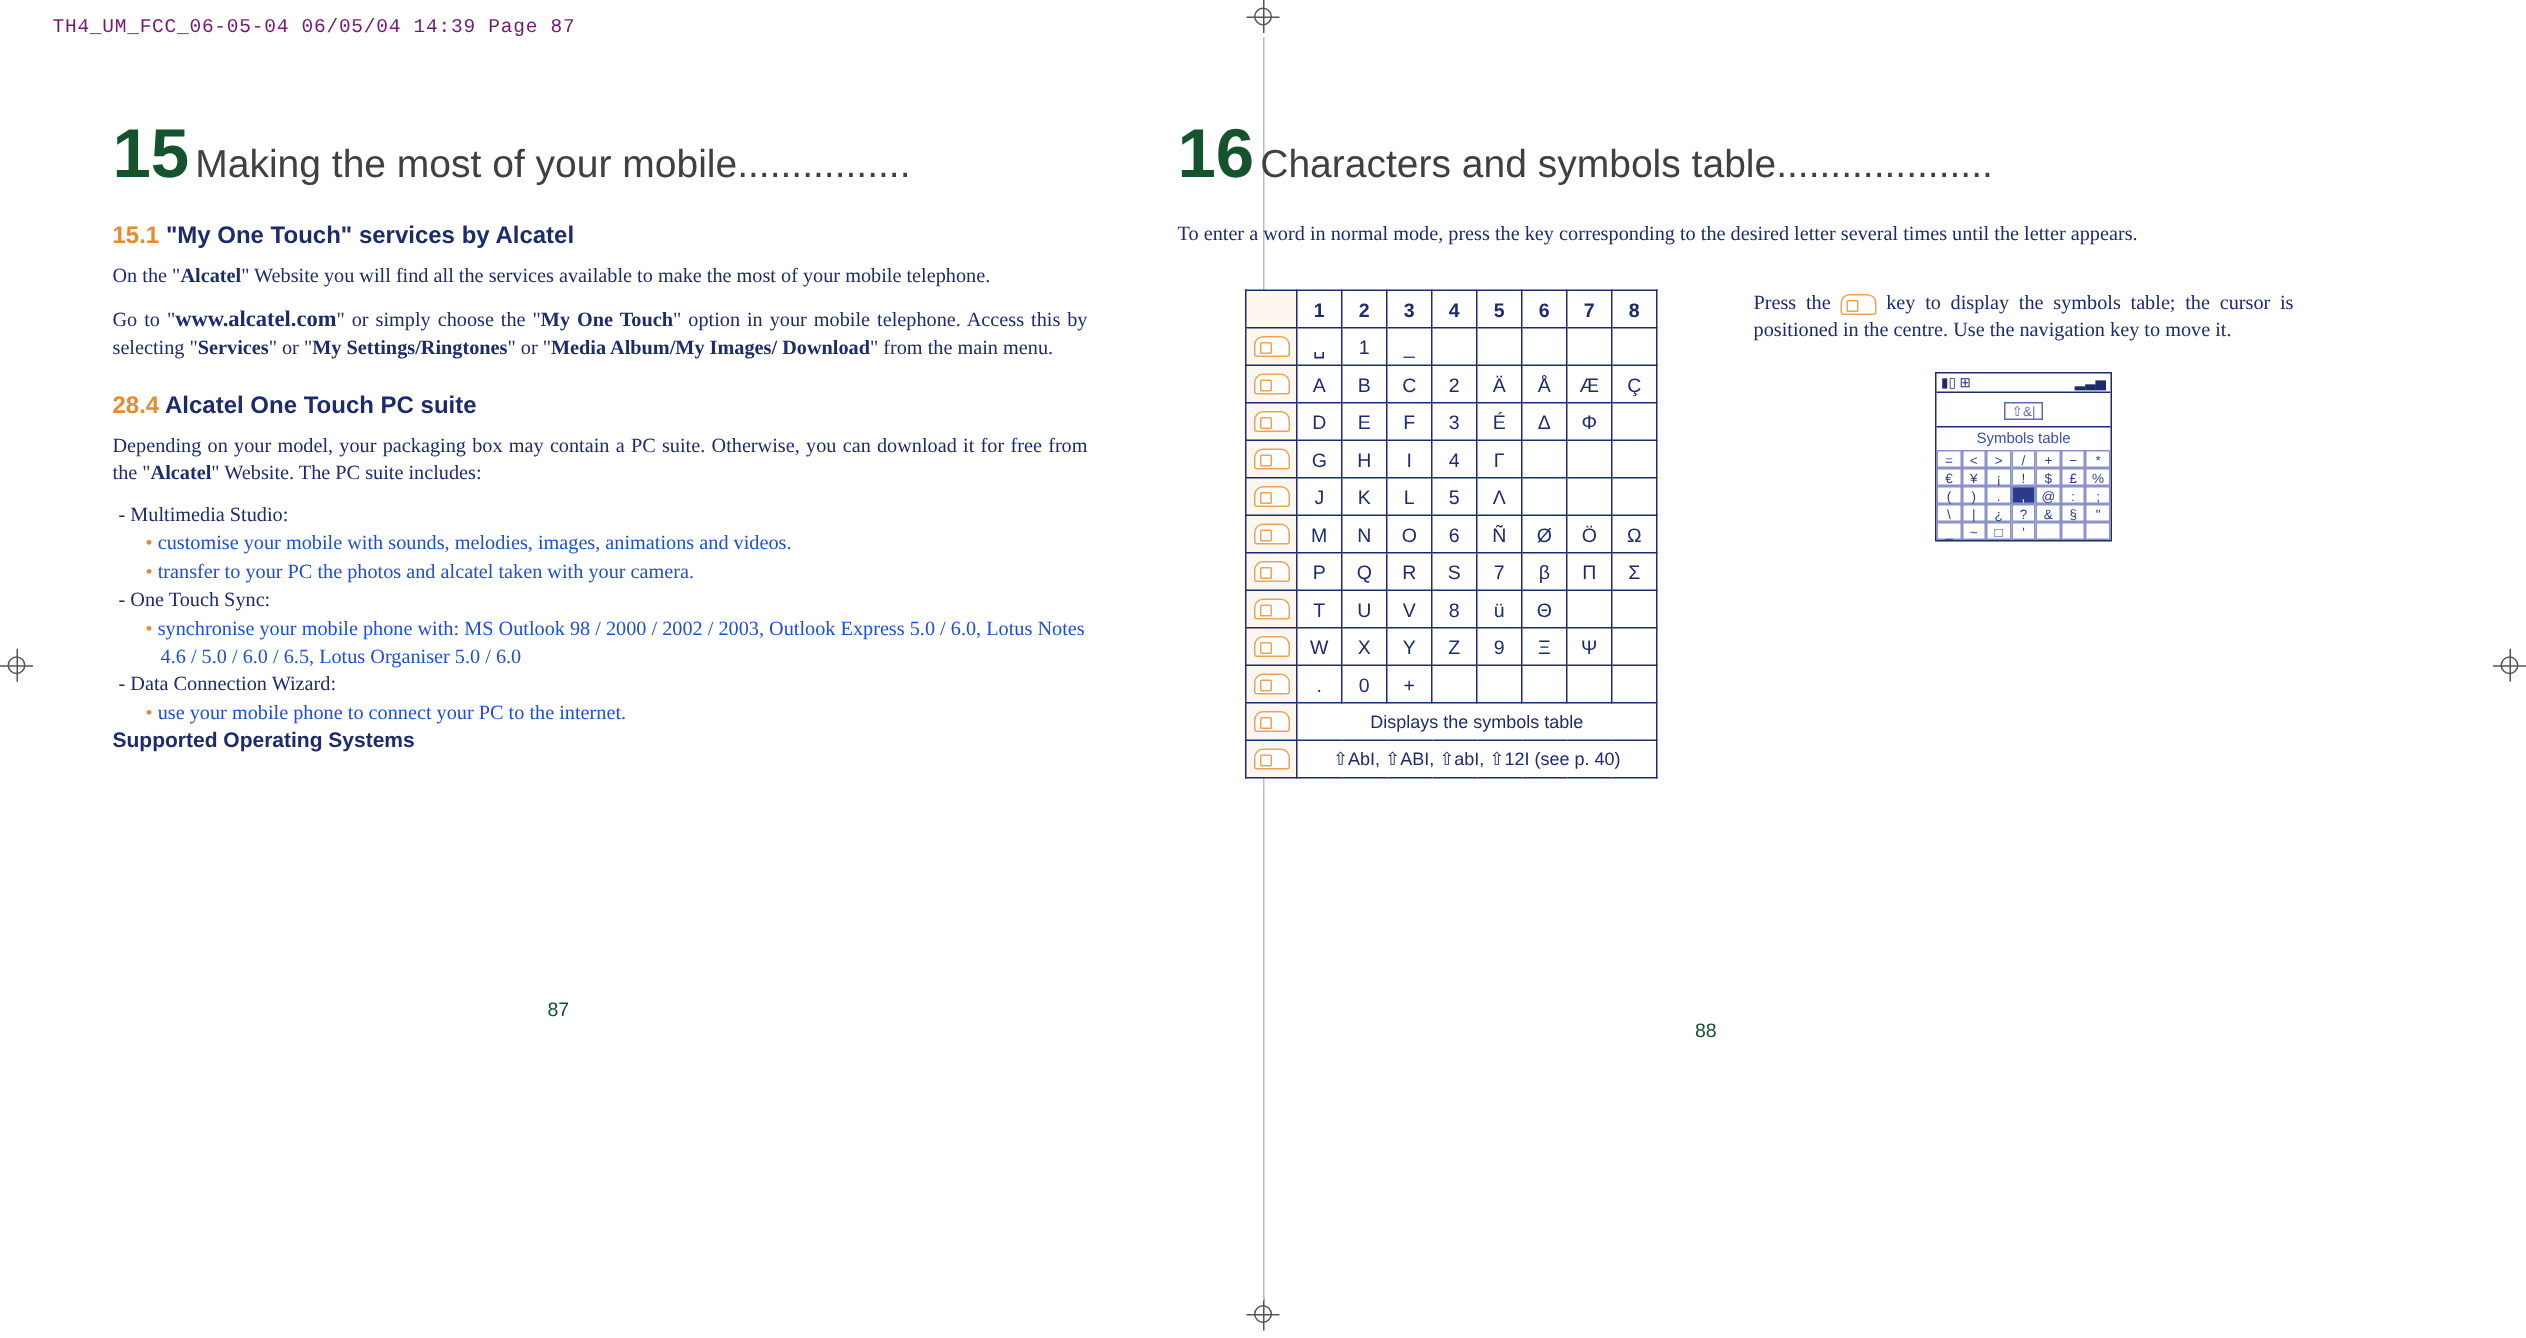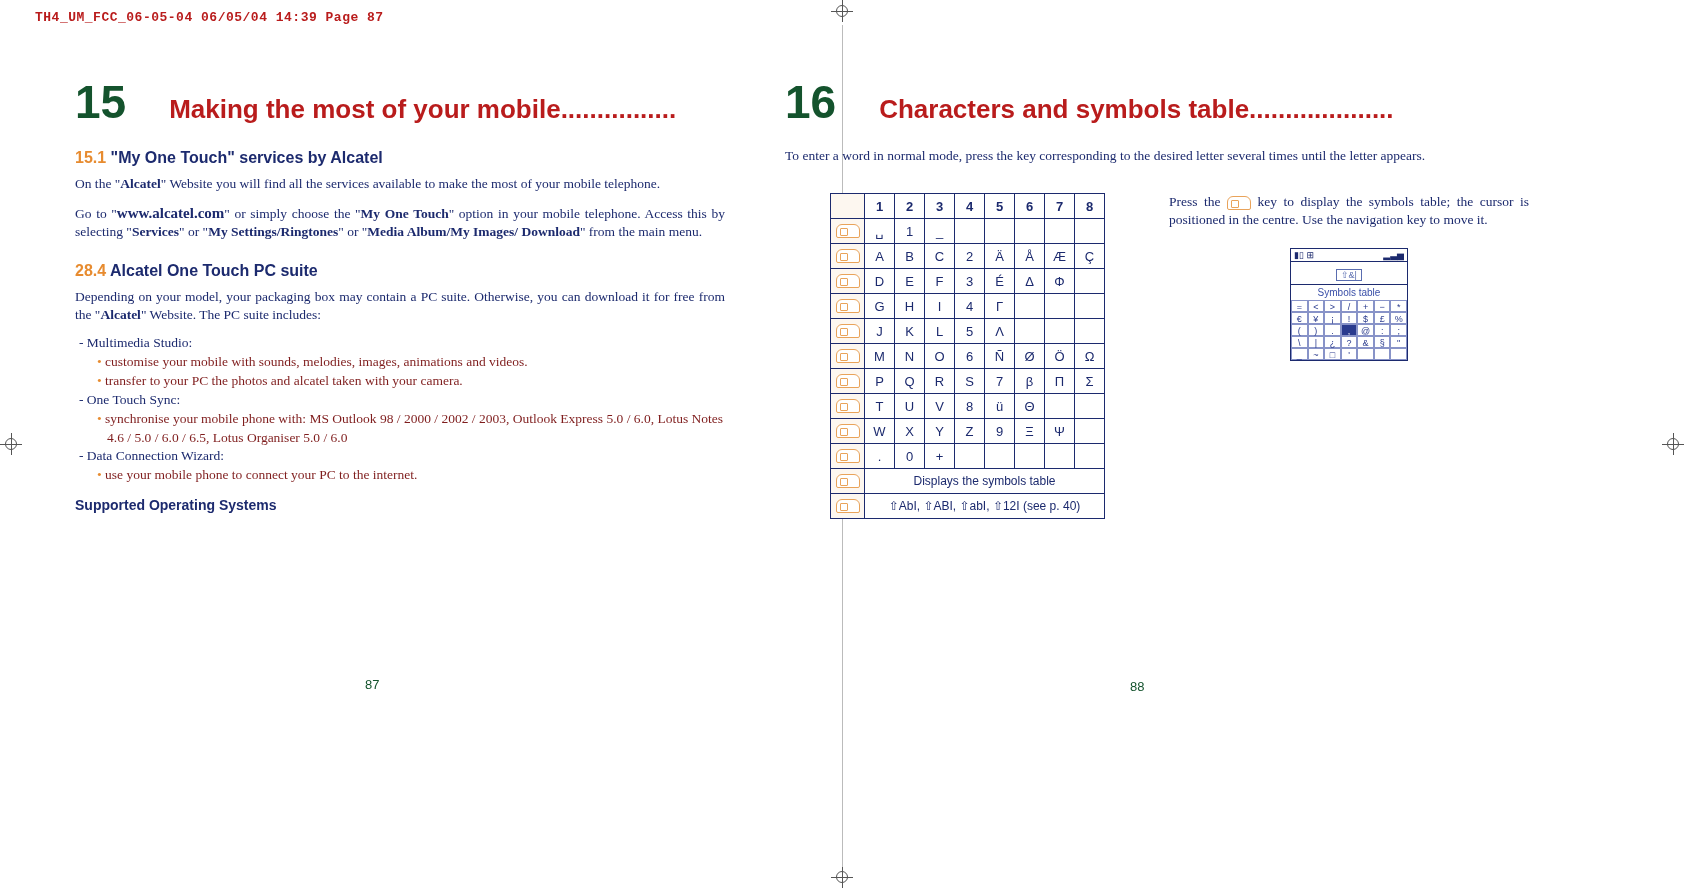"TH4_UM_FCC_06-05-04 06/05/04 14:39 Page" .print-header { color: #b91c1c -> #701a75; font-weight: bold -> none }
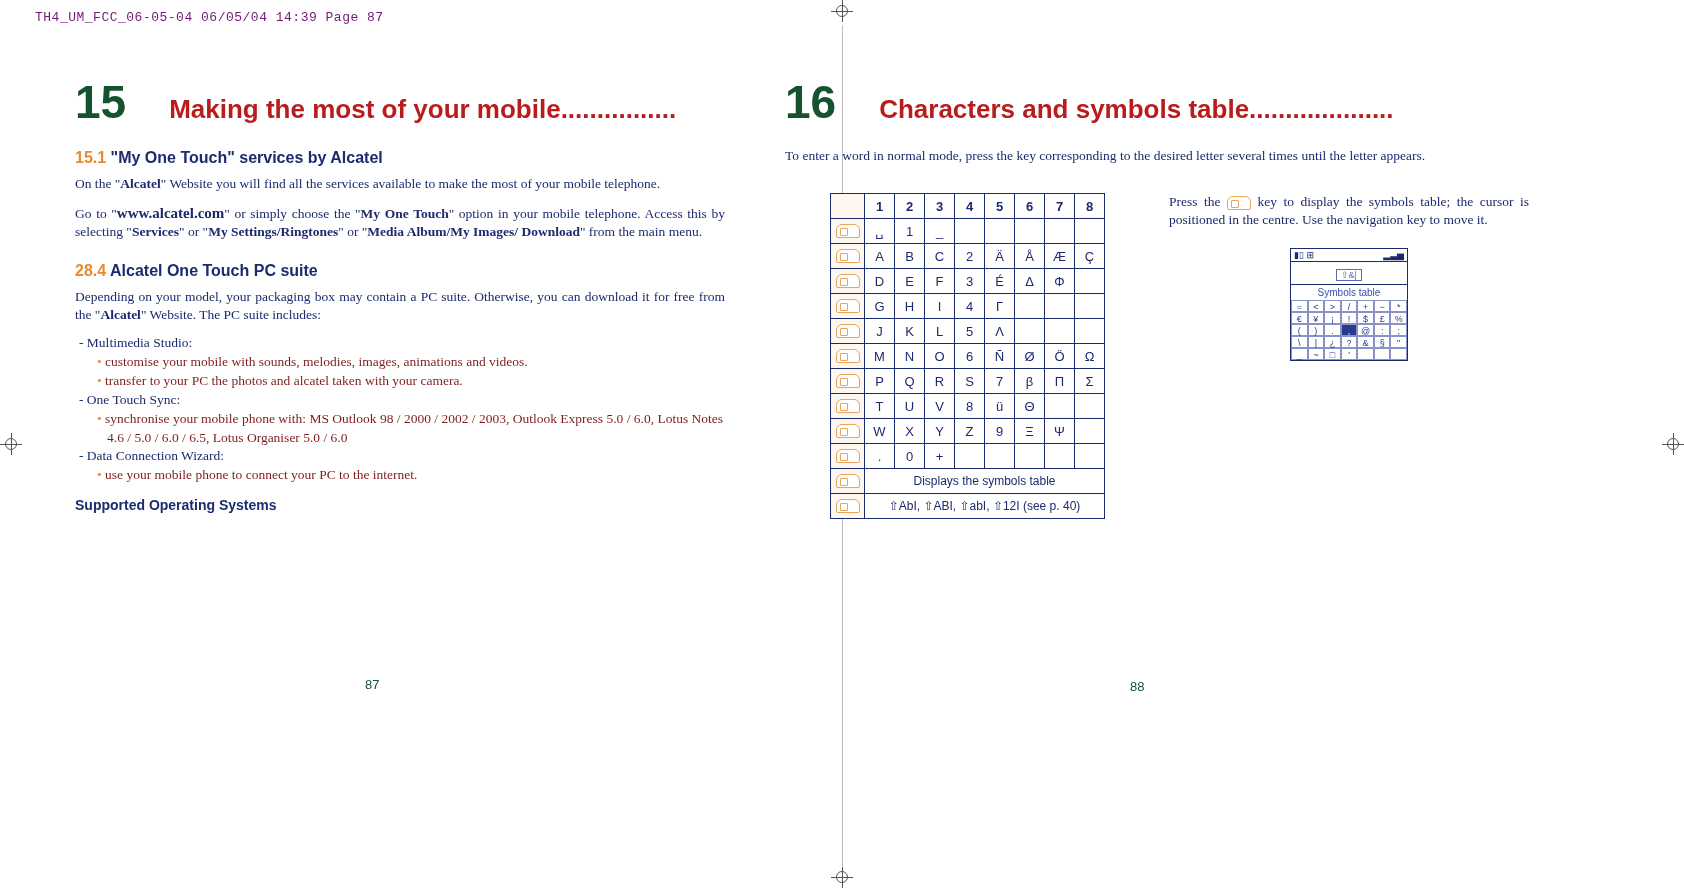"Making the most of your" .chapter-title { color: #b91c1c -> #404040; font-weight: bold -> normal; margin-left: 39px -> none }
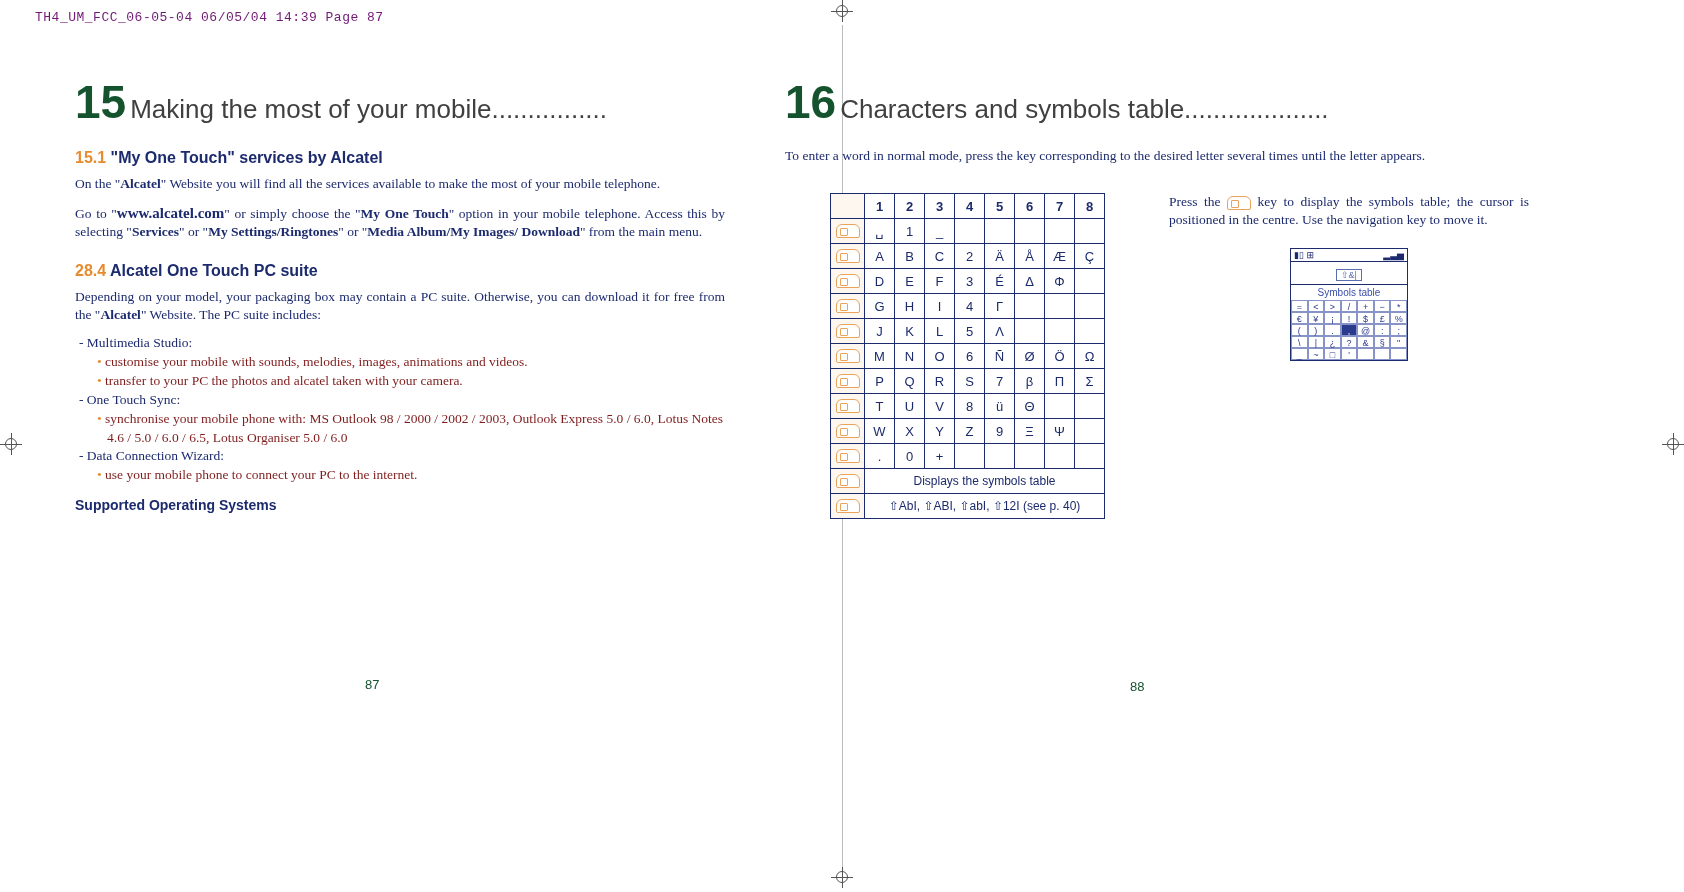"customise your mobile with sounds," .list .sub .txt { color: #7f1d1d -> #1d4ed8 }
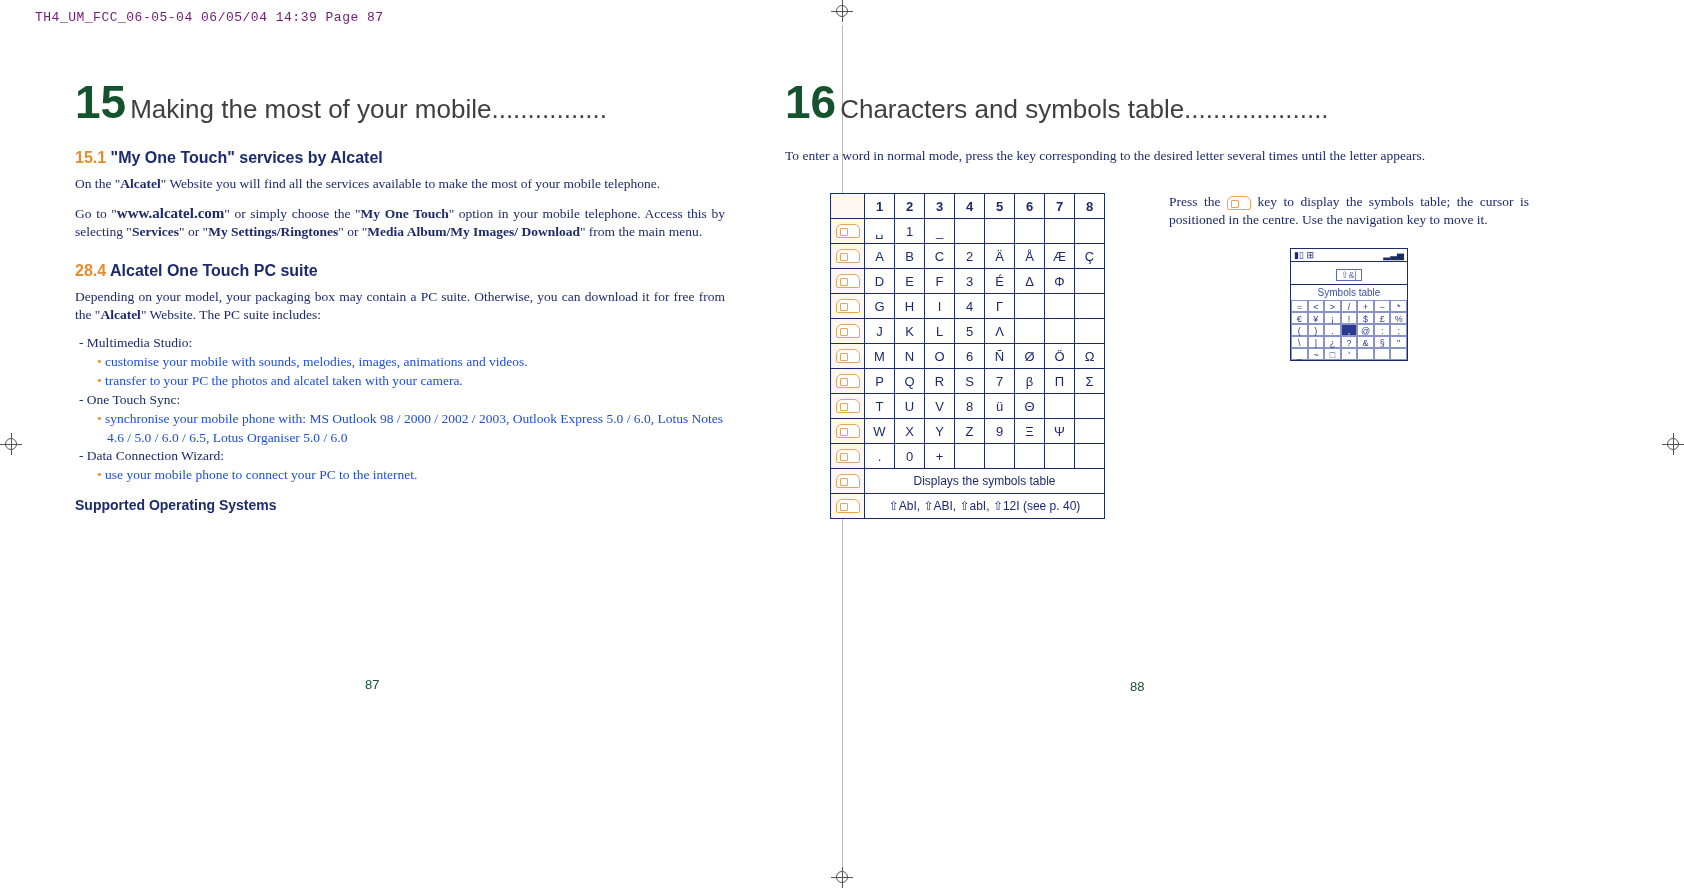"Supported Operating Systems" .subhead { margin-top: 12px -> none }
